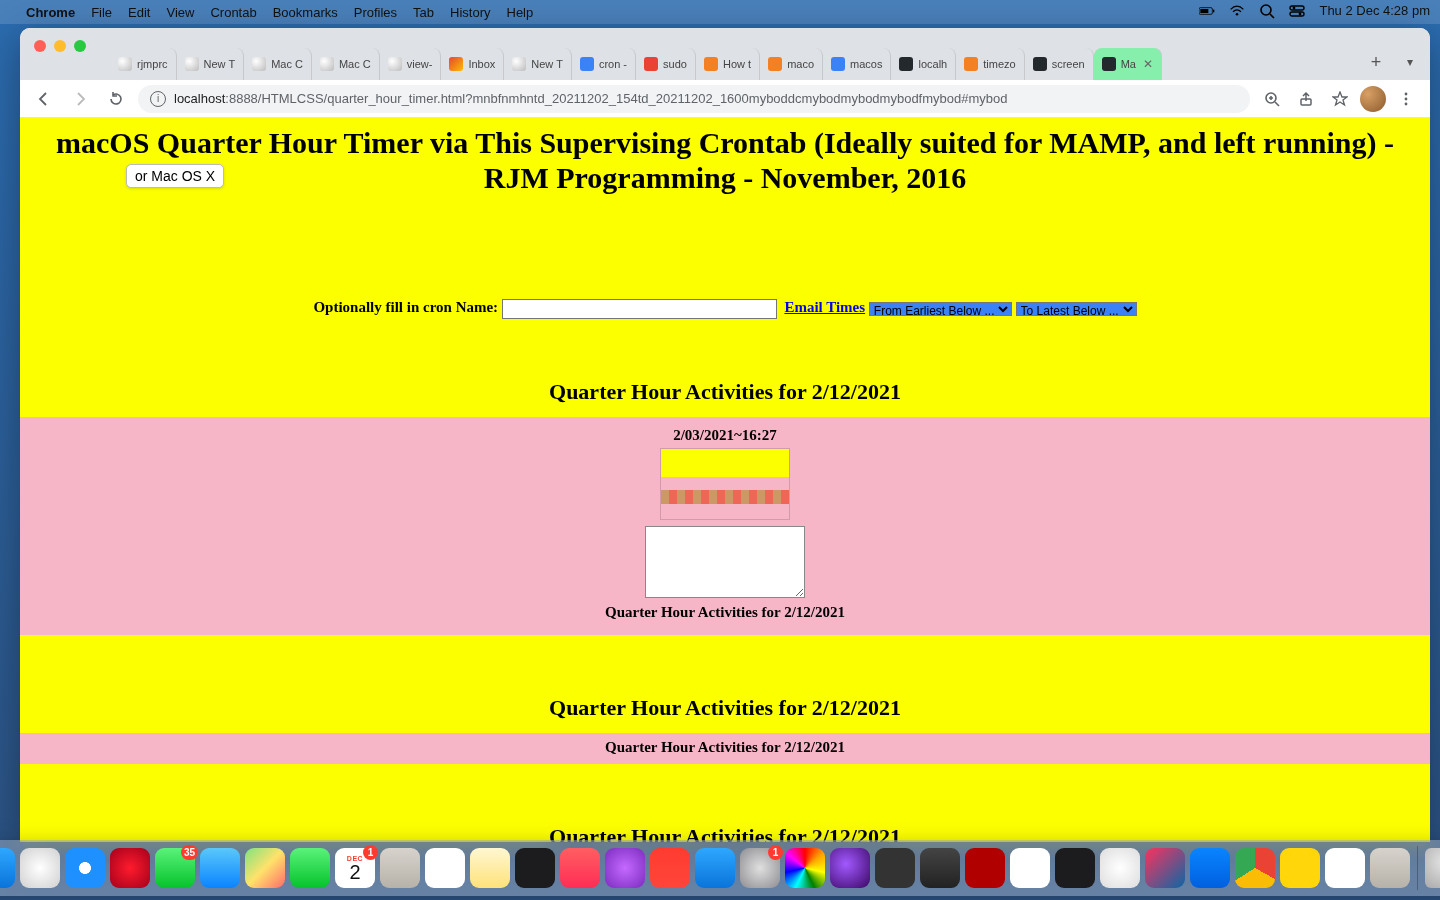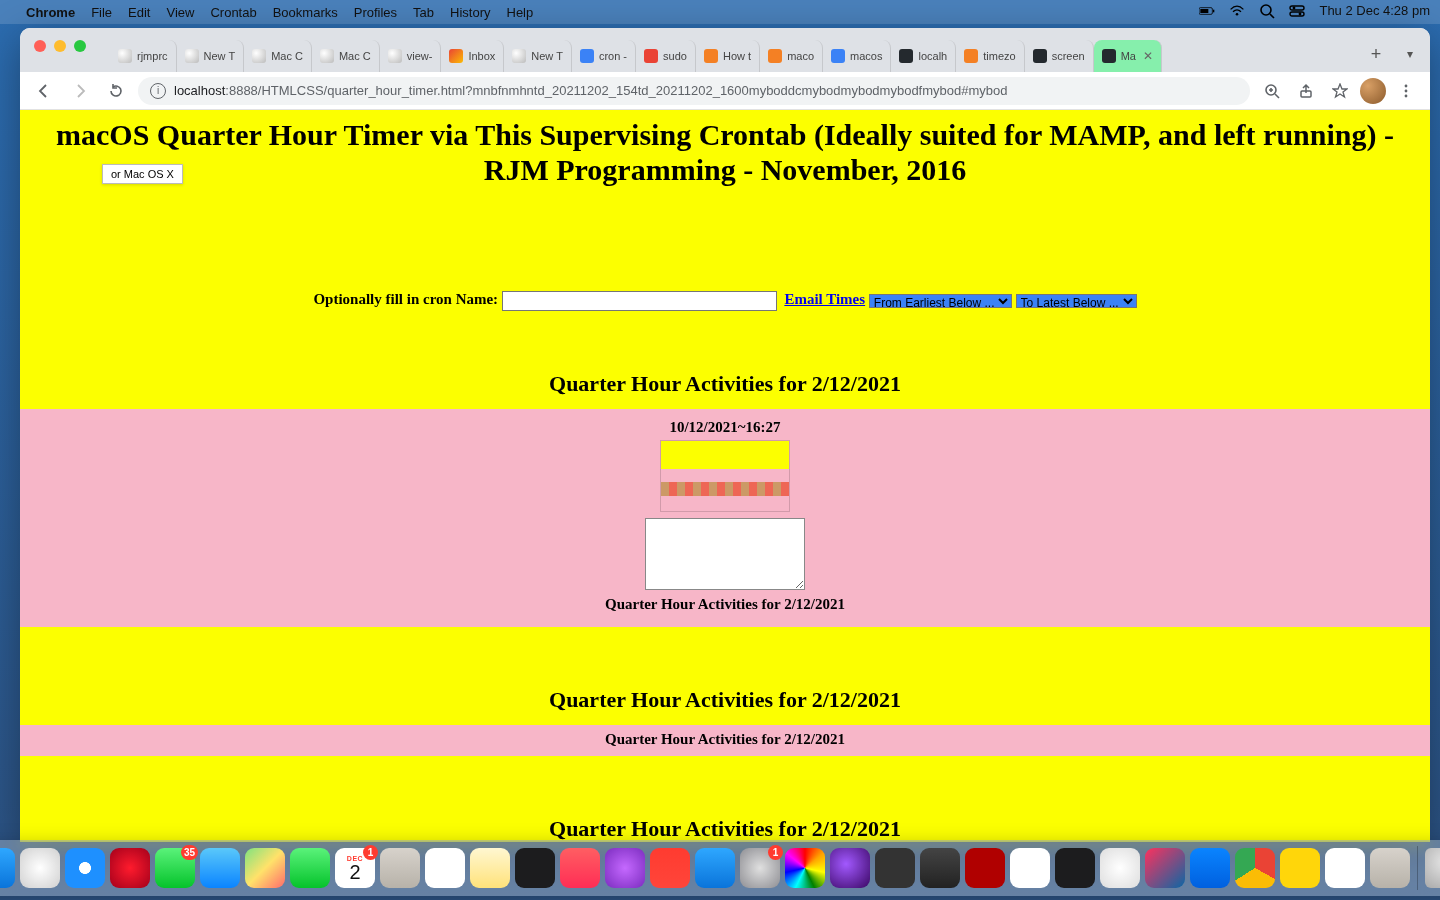"rjmprc" .tabbar { height: 44px -> 52px }
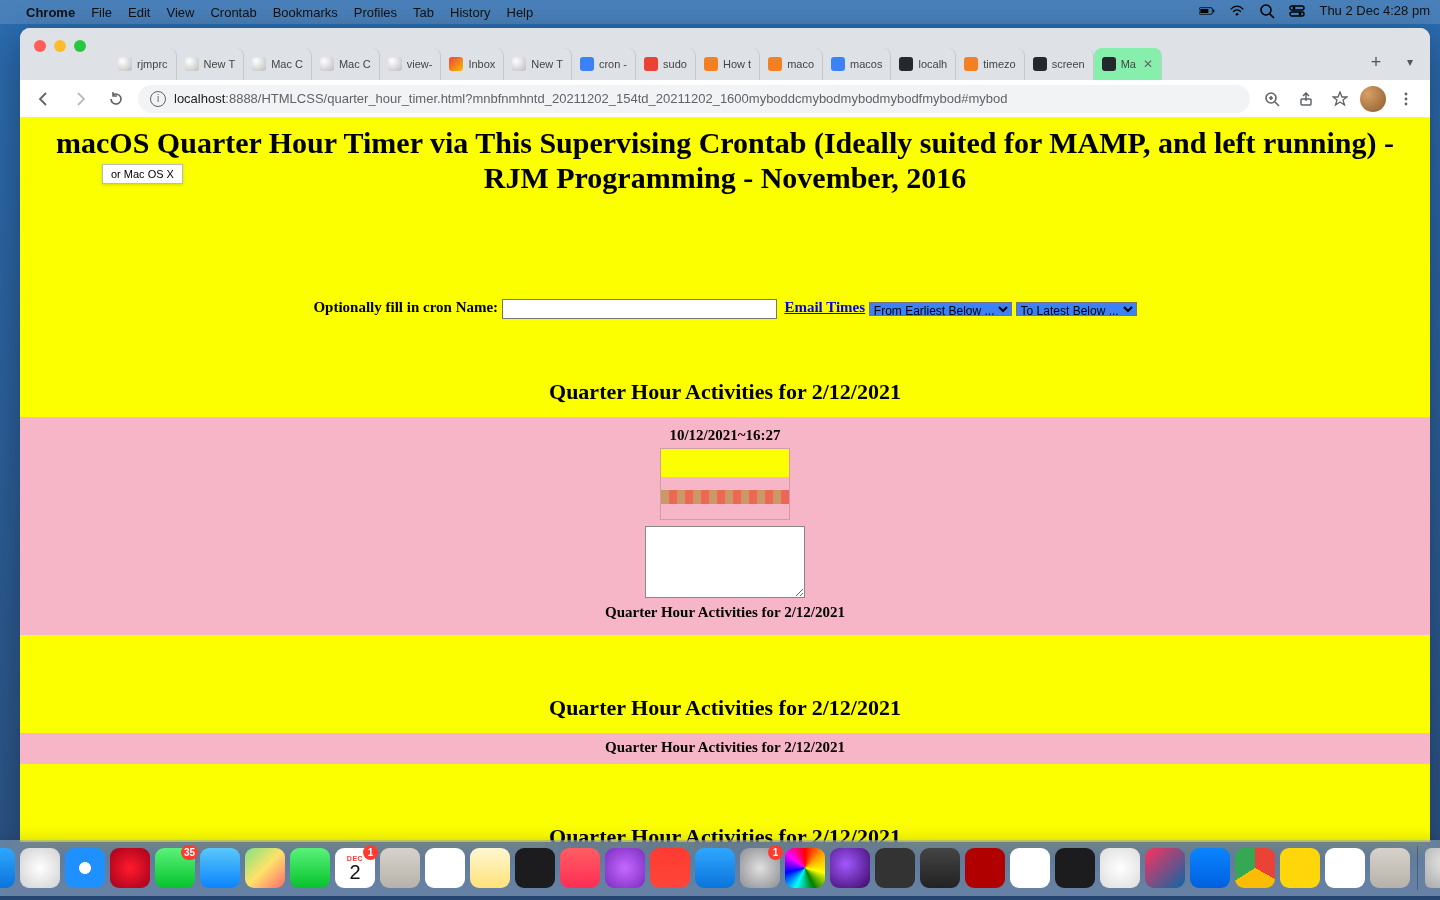"or Mac OS X" .tooltip-badge { border-radius: 0 -> 5px; font-size: 11px -> 14px; left: 102px -> 126px }
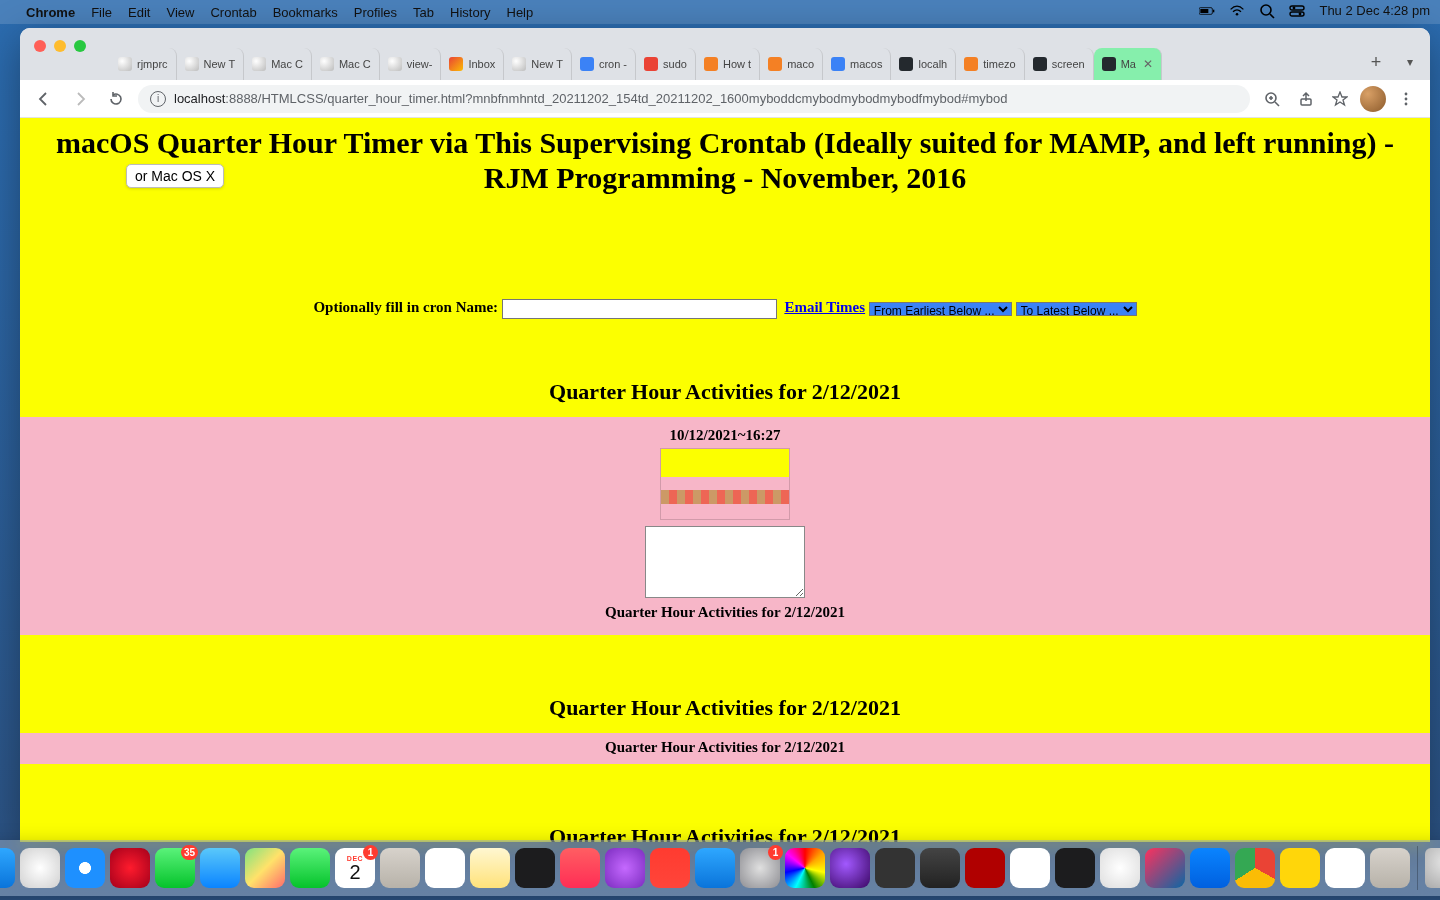"10/12/2021~16:27" div.ts { text: 10/12/2021 -> 2/03/2021 }
